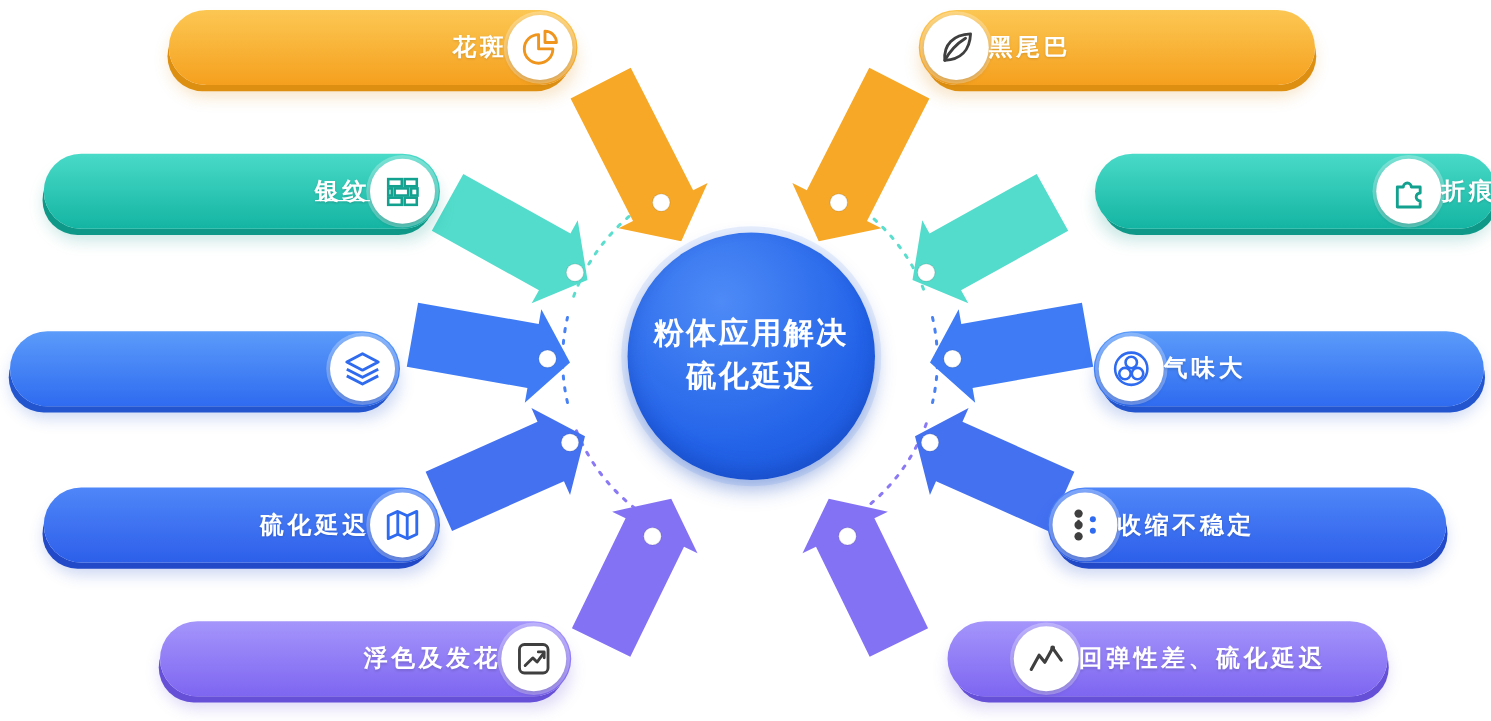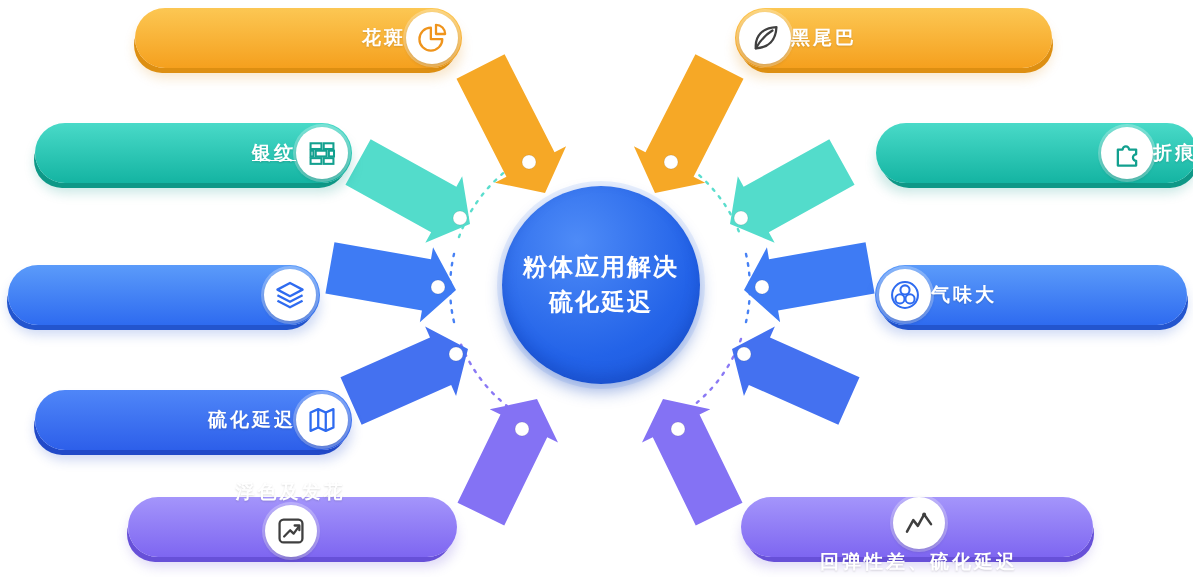"收缩不稳定" div.pill { html: none -> <div> <span> <svg> <path></path> <circle></circle> <circle></circle> <circle></circle> <circle></circle> <circle></circle> </svg> </span> <span>收缩不稳定</span> </div> }
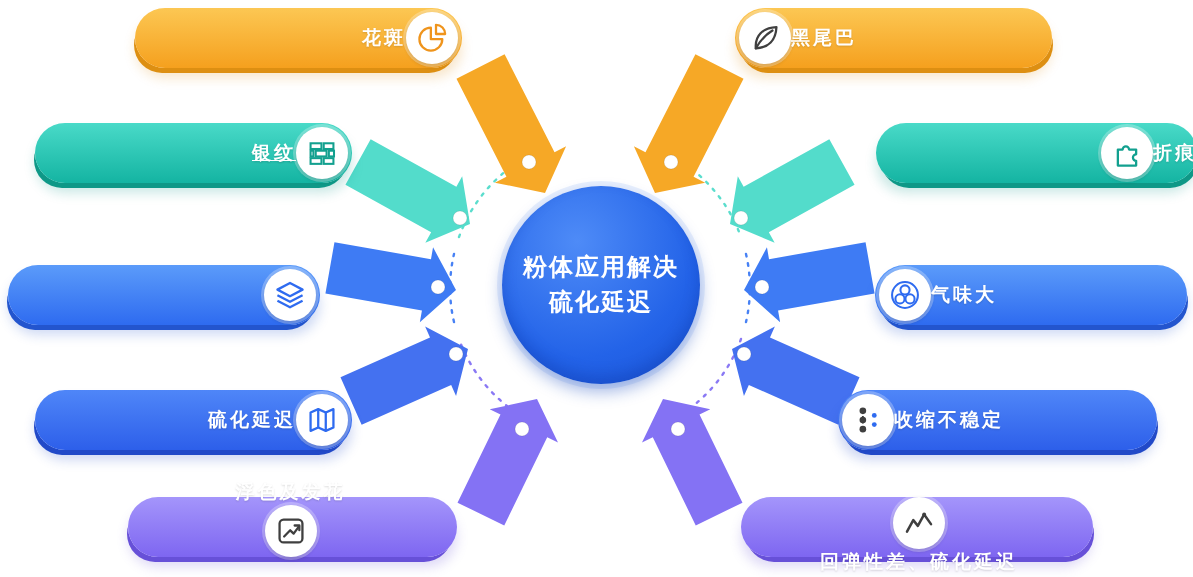"浮色及发花" .purple { flex-direction: column -> none }
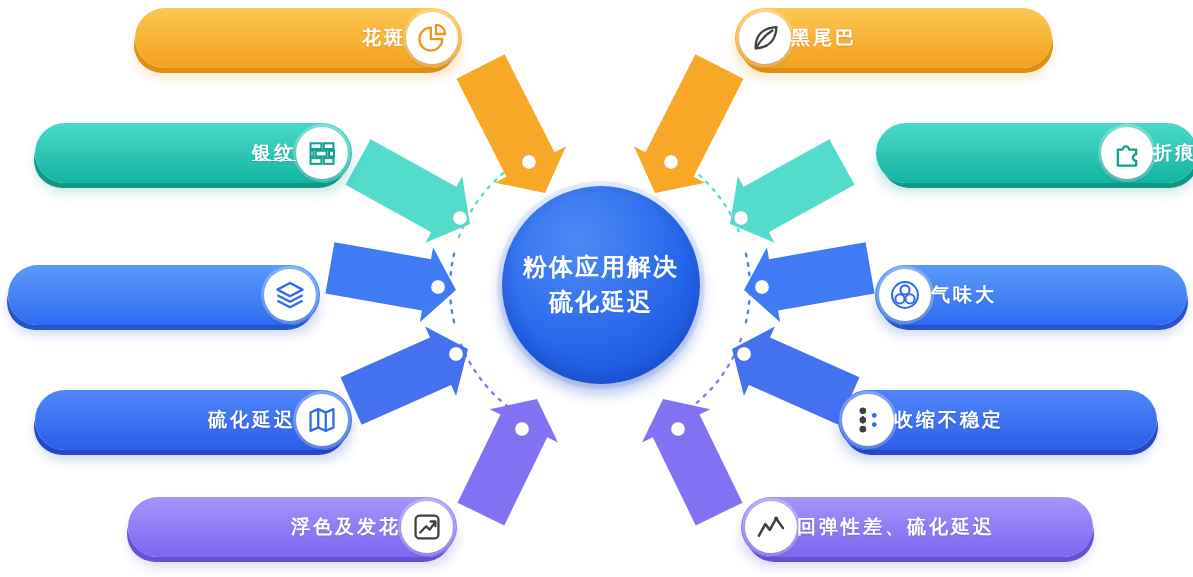"回弹性差、硫化延迟" div.pill { justify-content: none -> center; left: 741px -> 758px }
